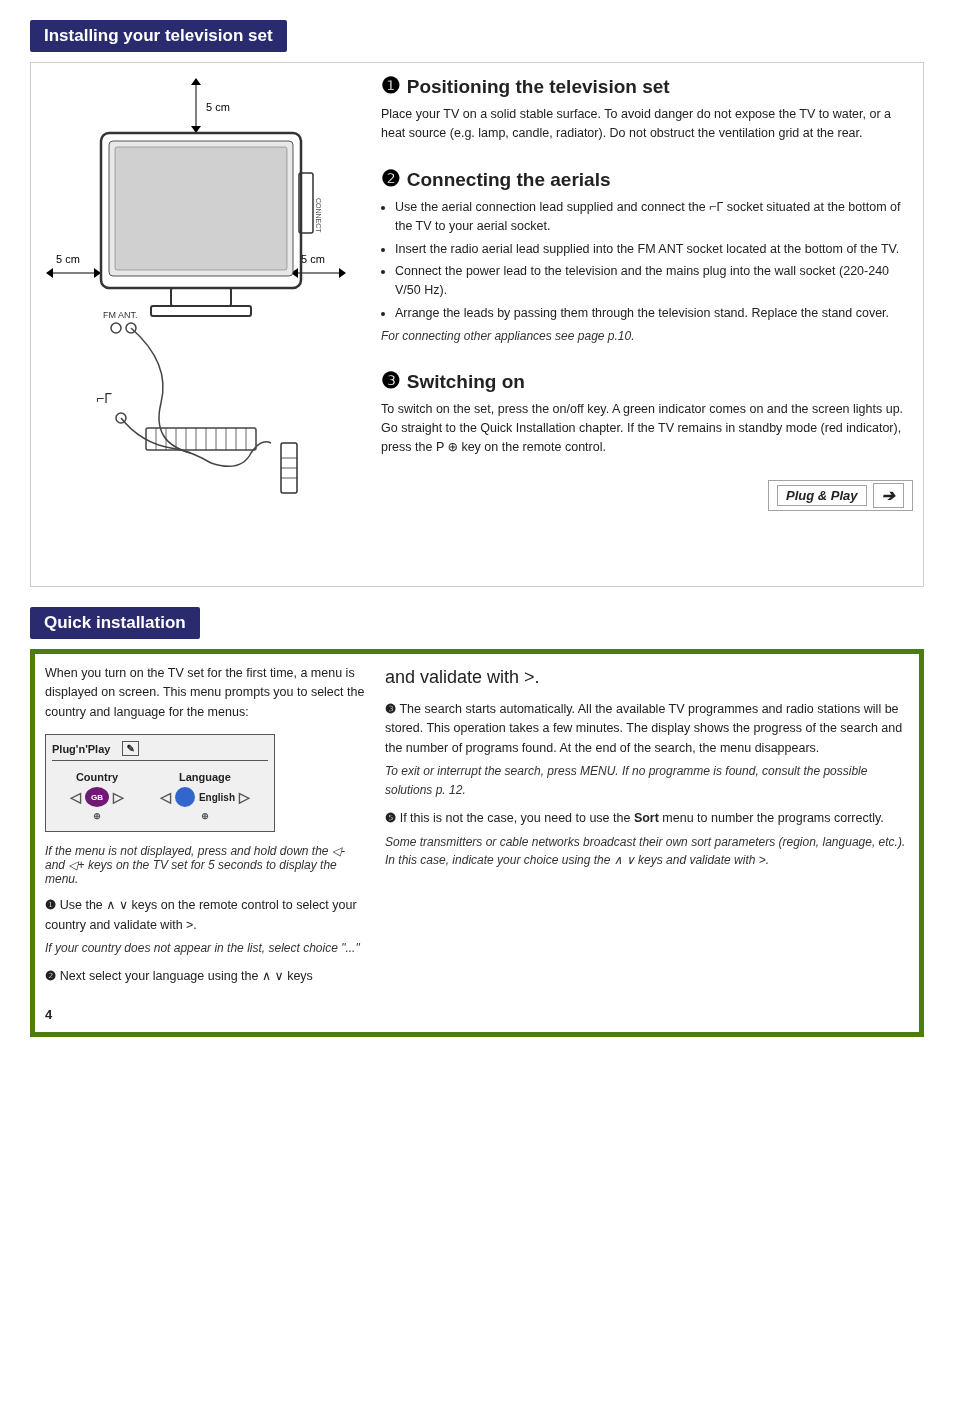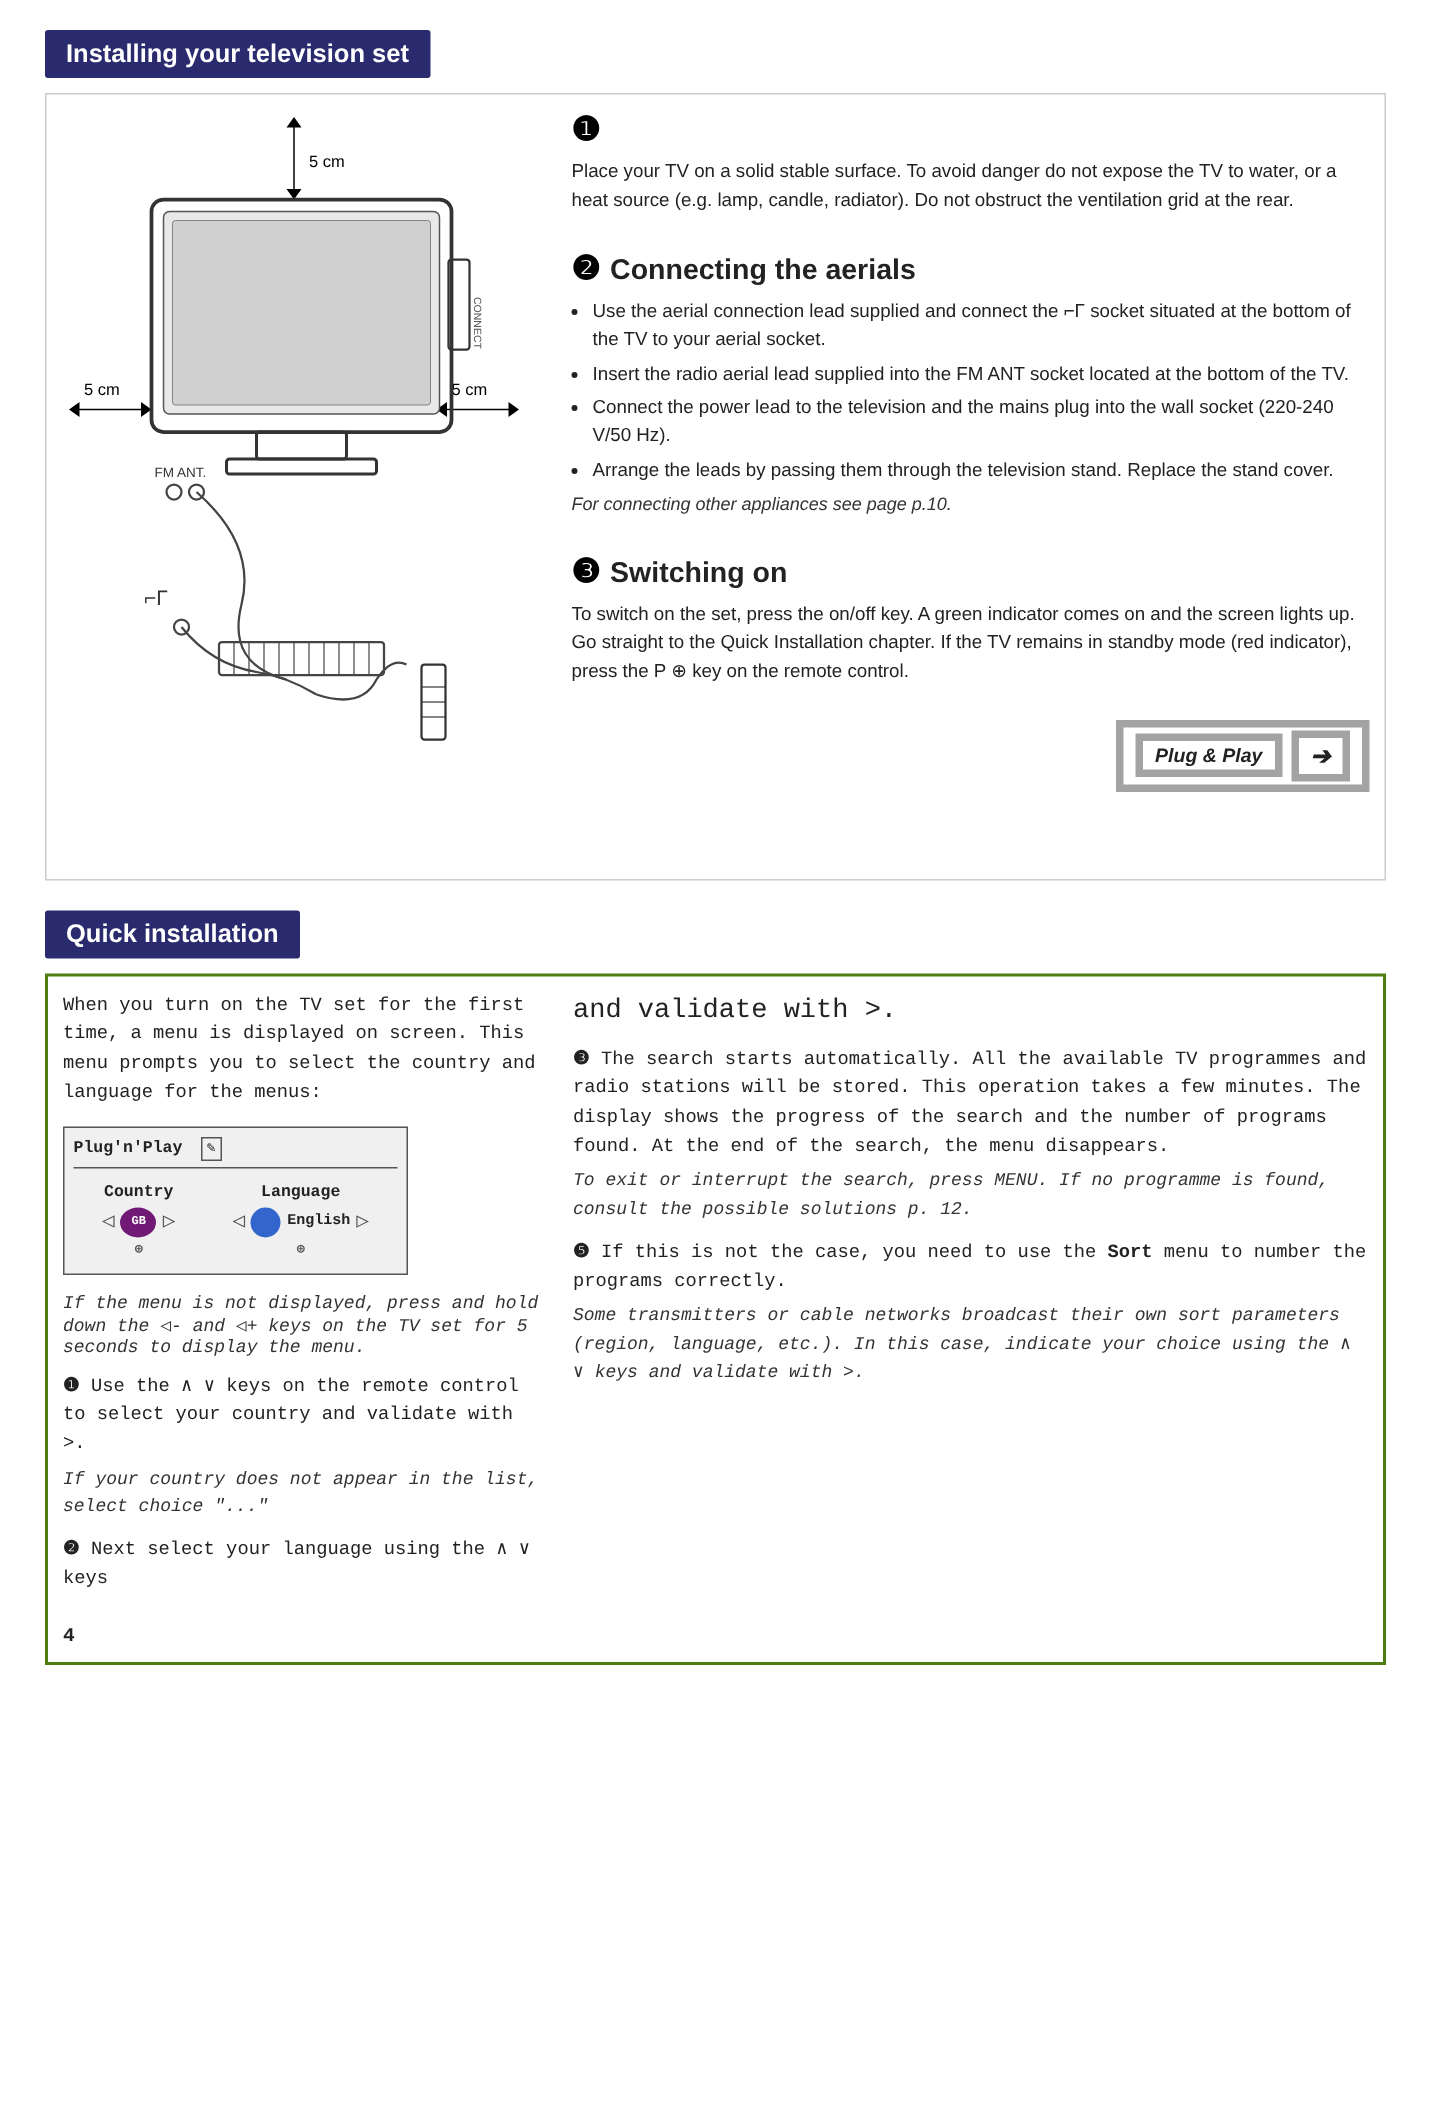"Positioning the television set" span { html: none -> <span>Positioning the television set</span> }
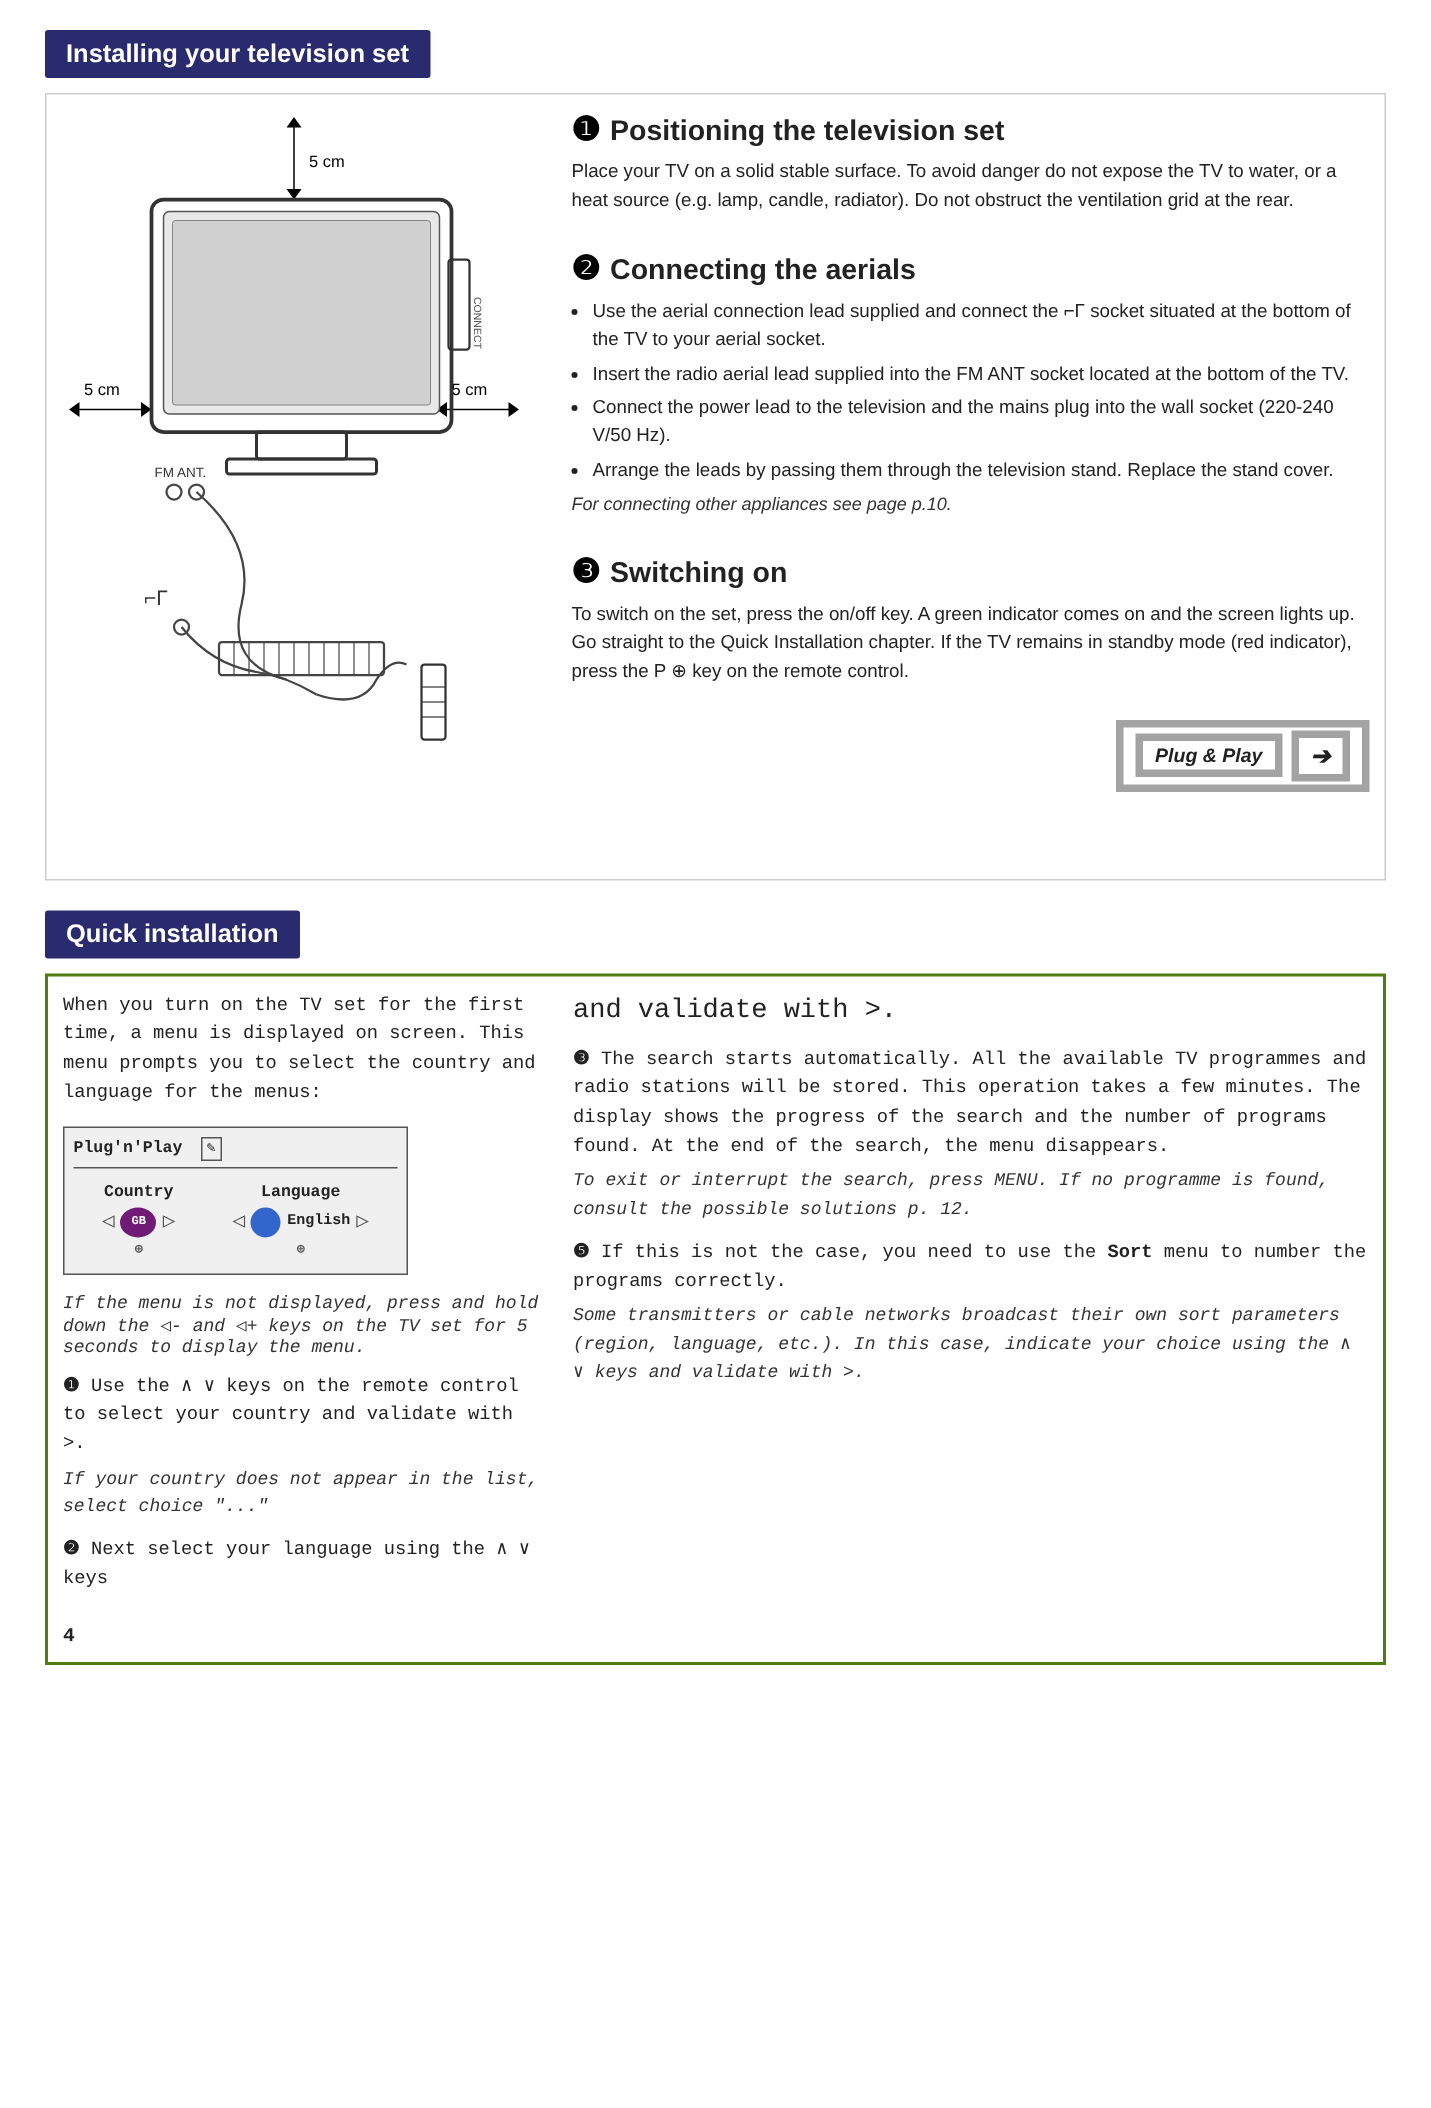"Plug & Play" .plug-play-badge span { border: 5px solid #a3a3a3 -> 1px solid #a3a3a3 }
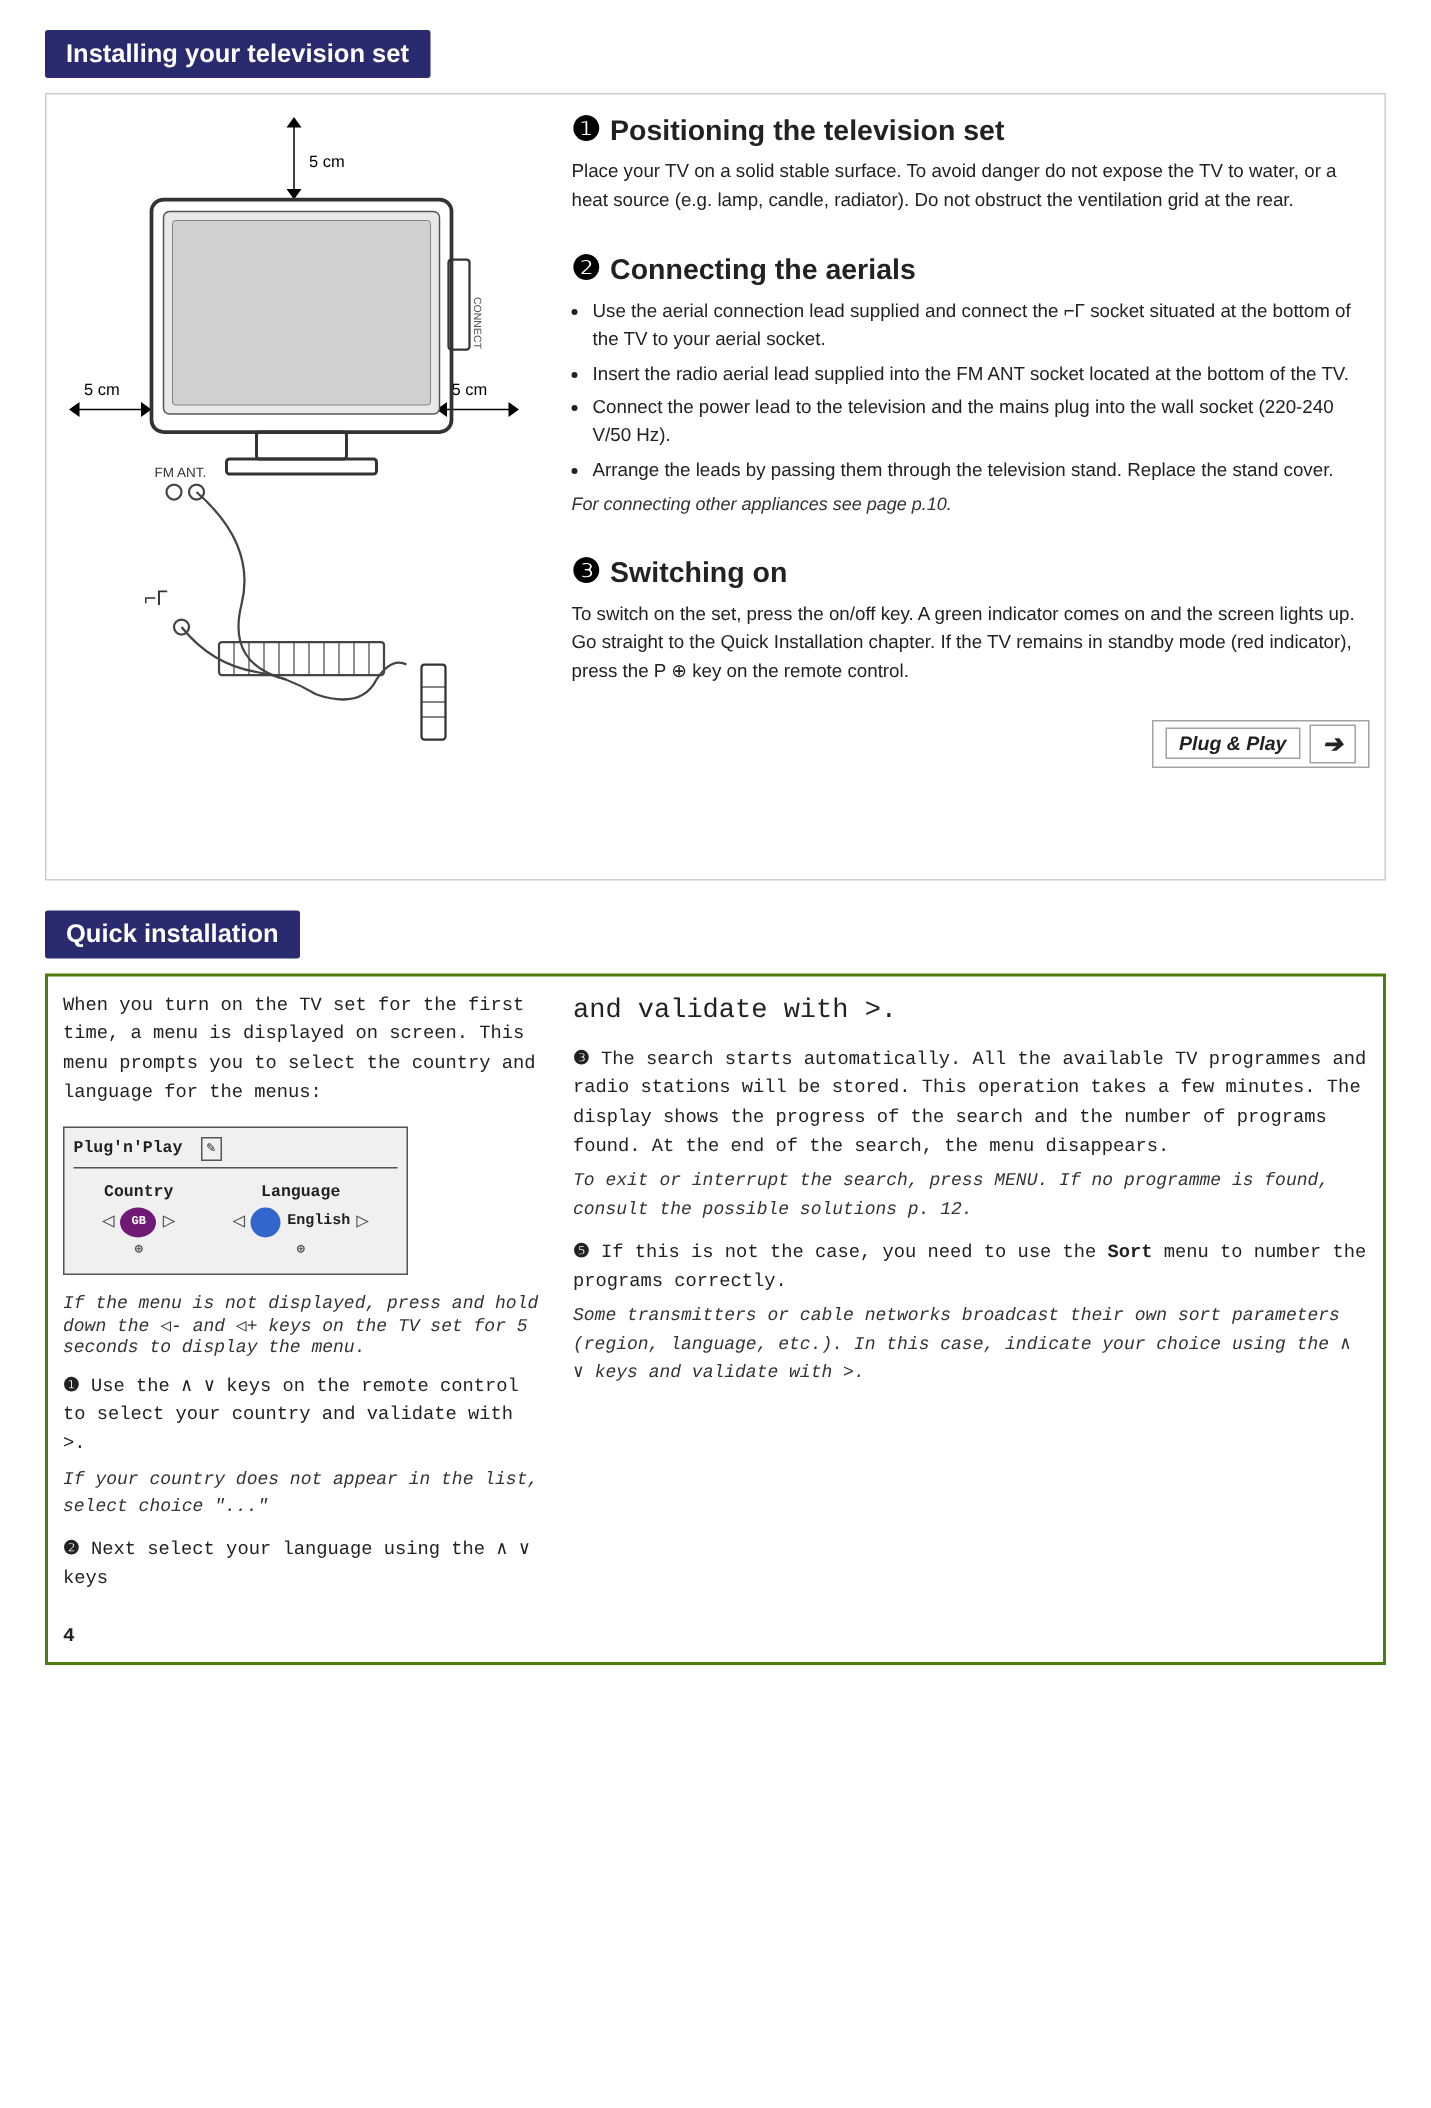"When you turn on the" .quick-section { border: 2px solid #4d7c0f -> 5px solid #4d7c0f; font-family: Liberation Mono, monospace -> none }
